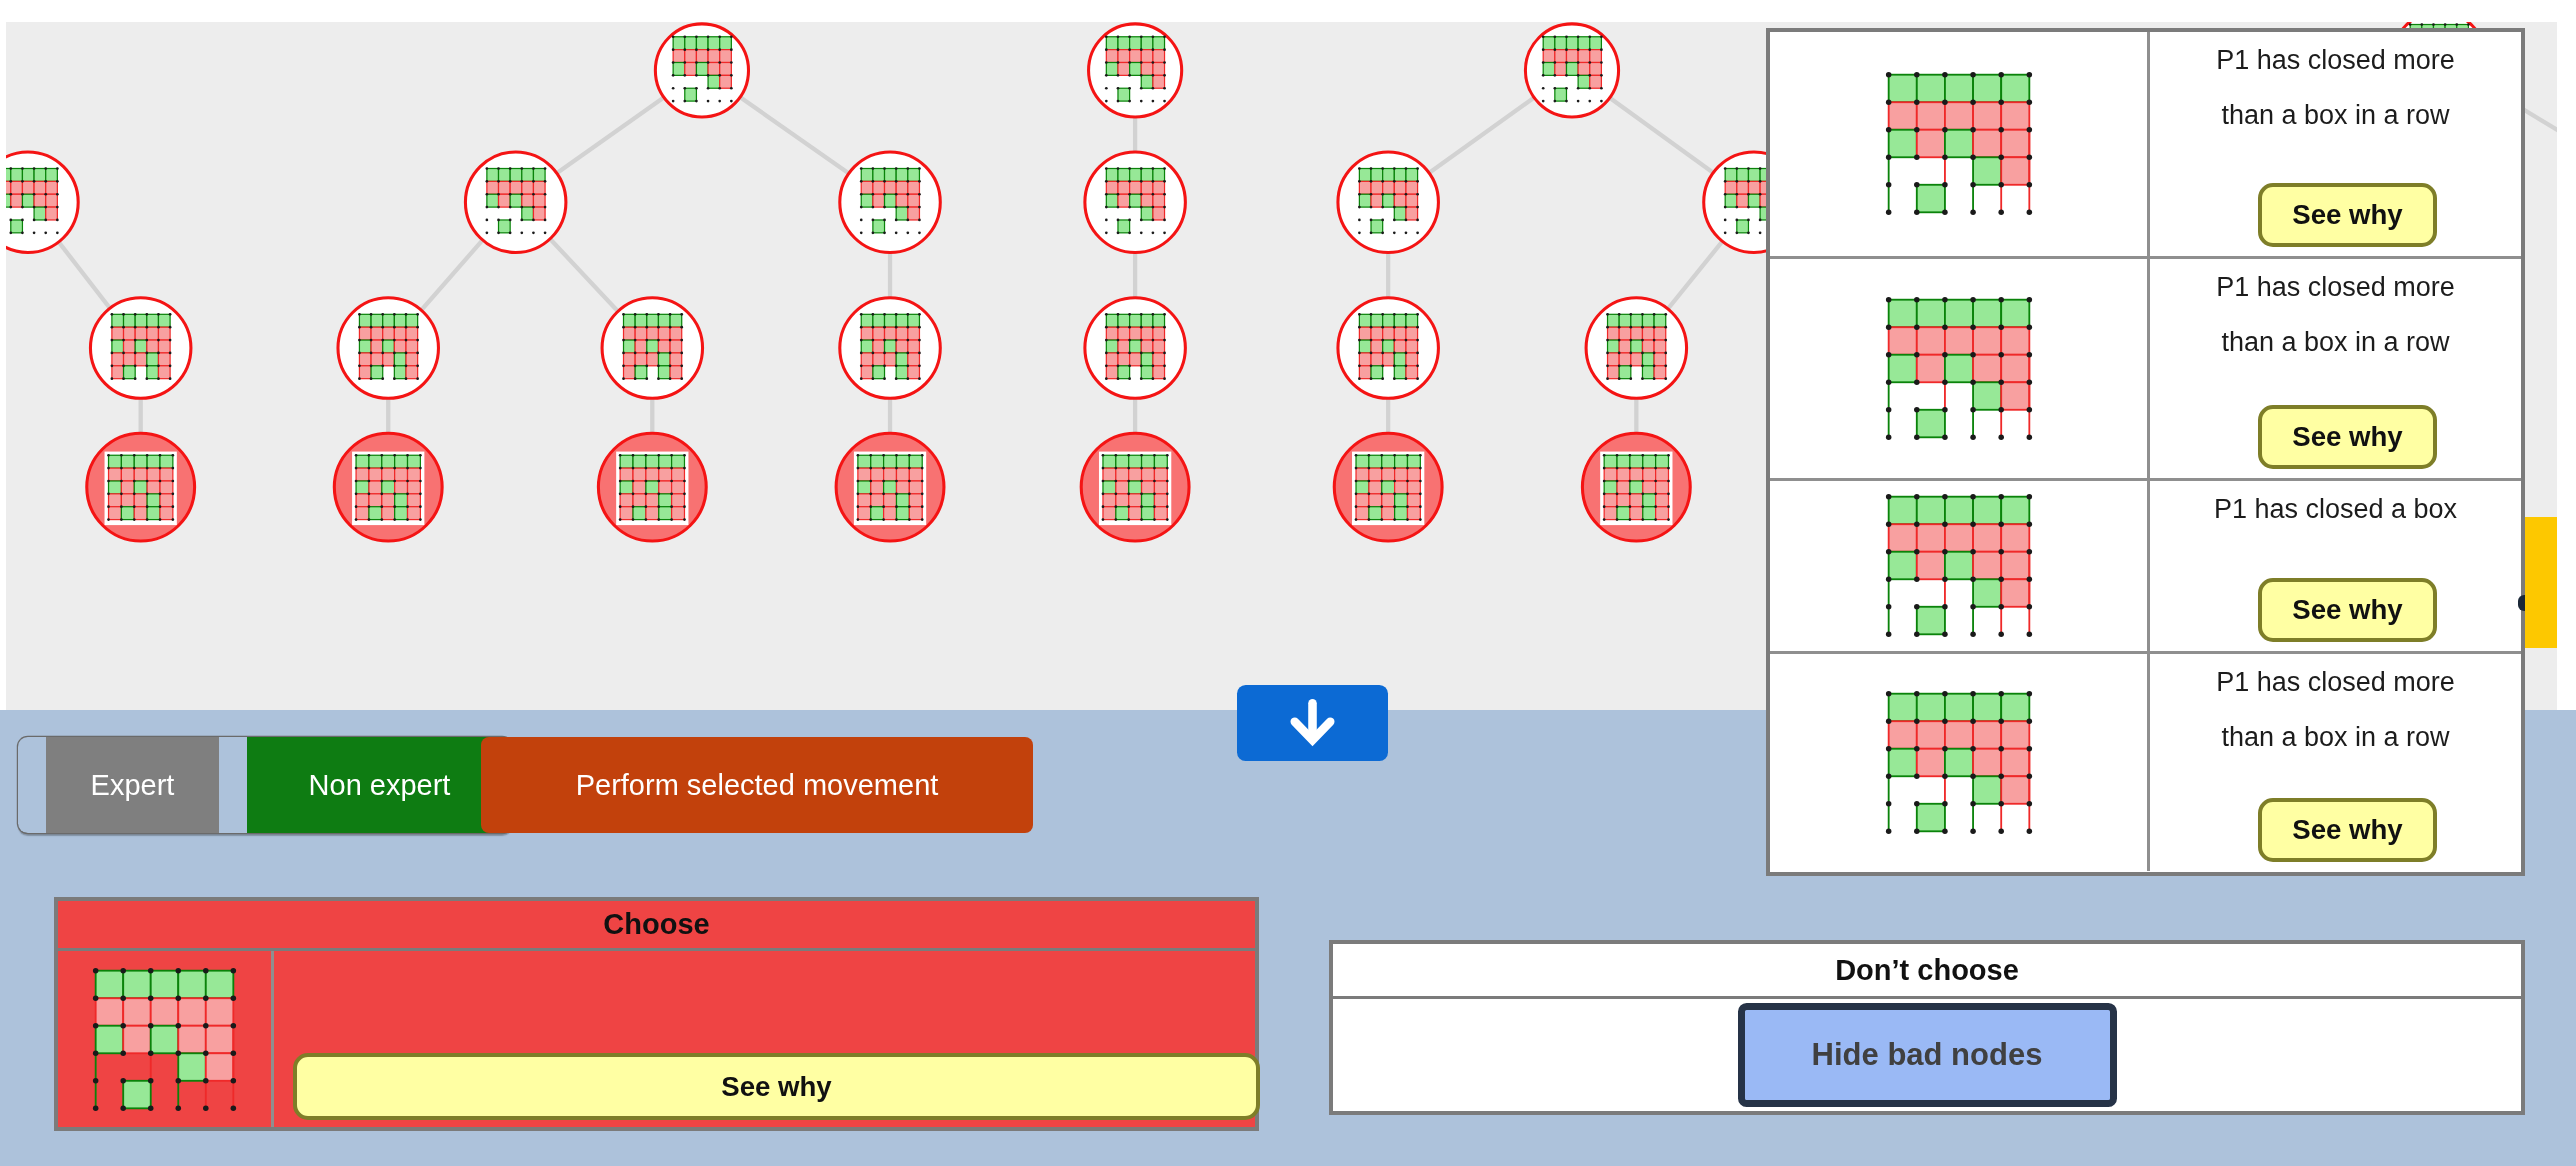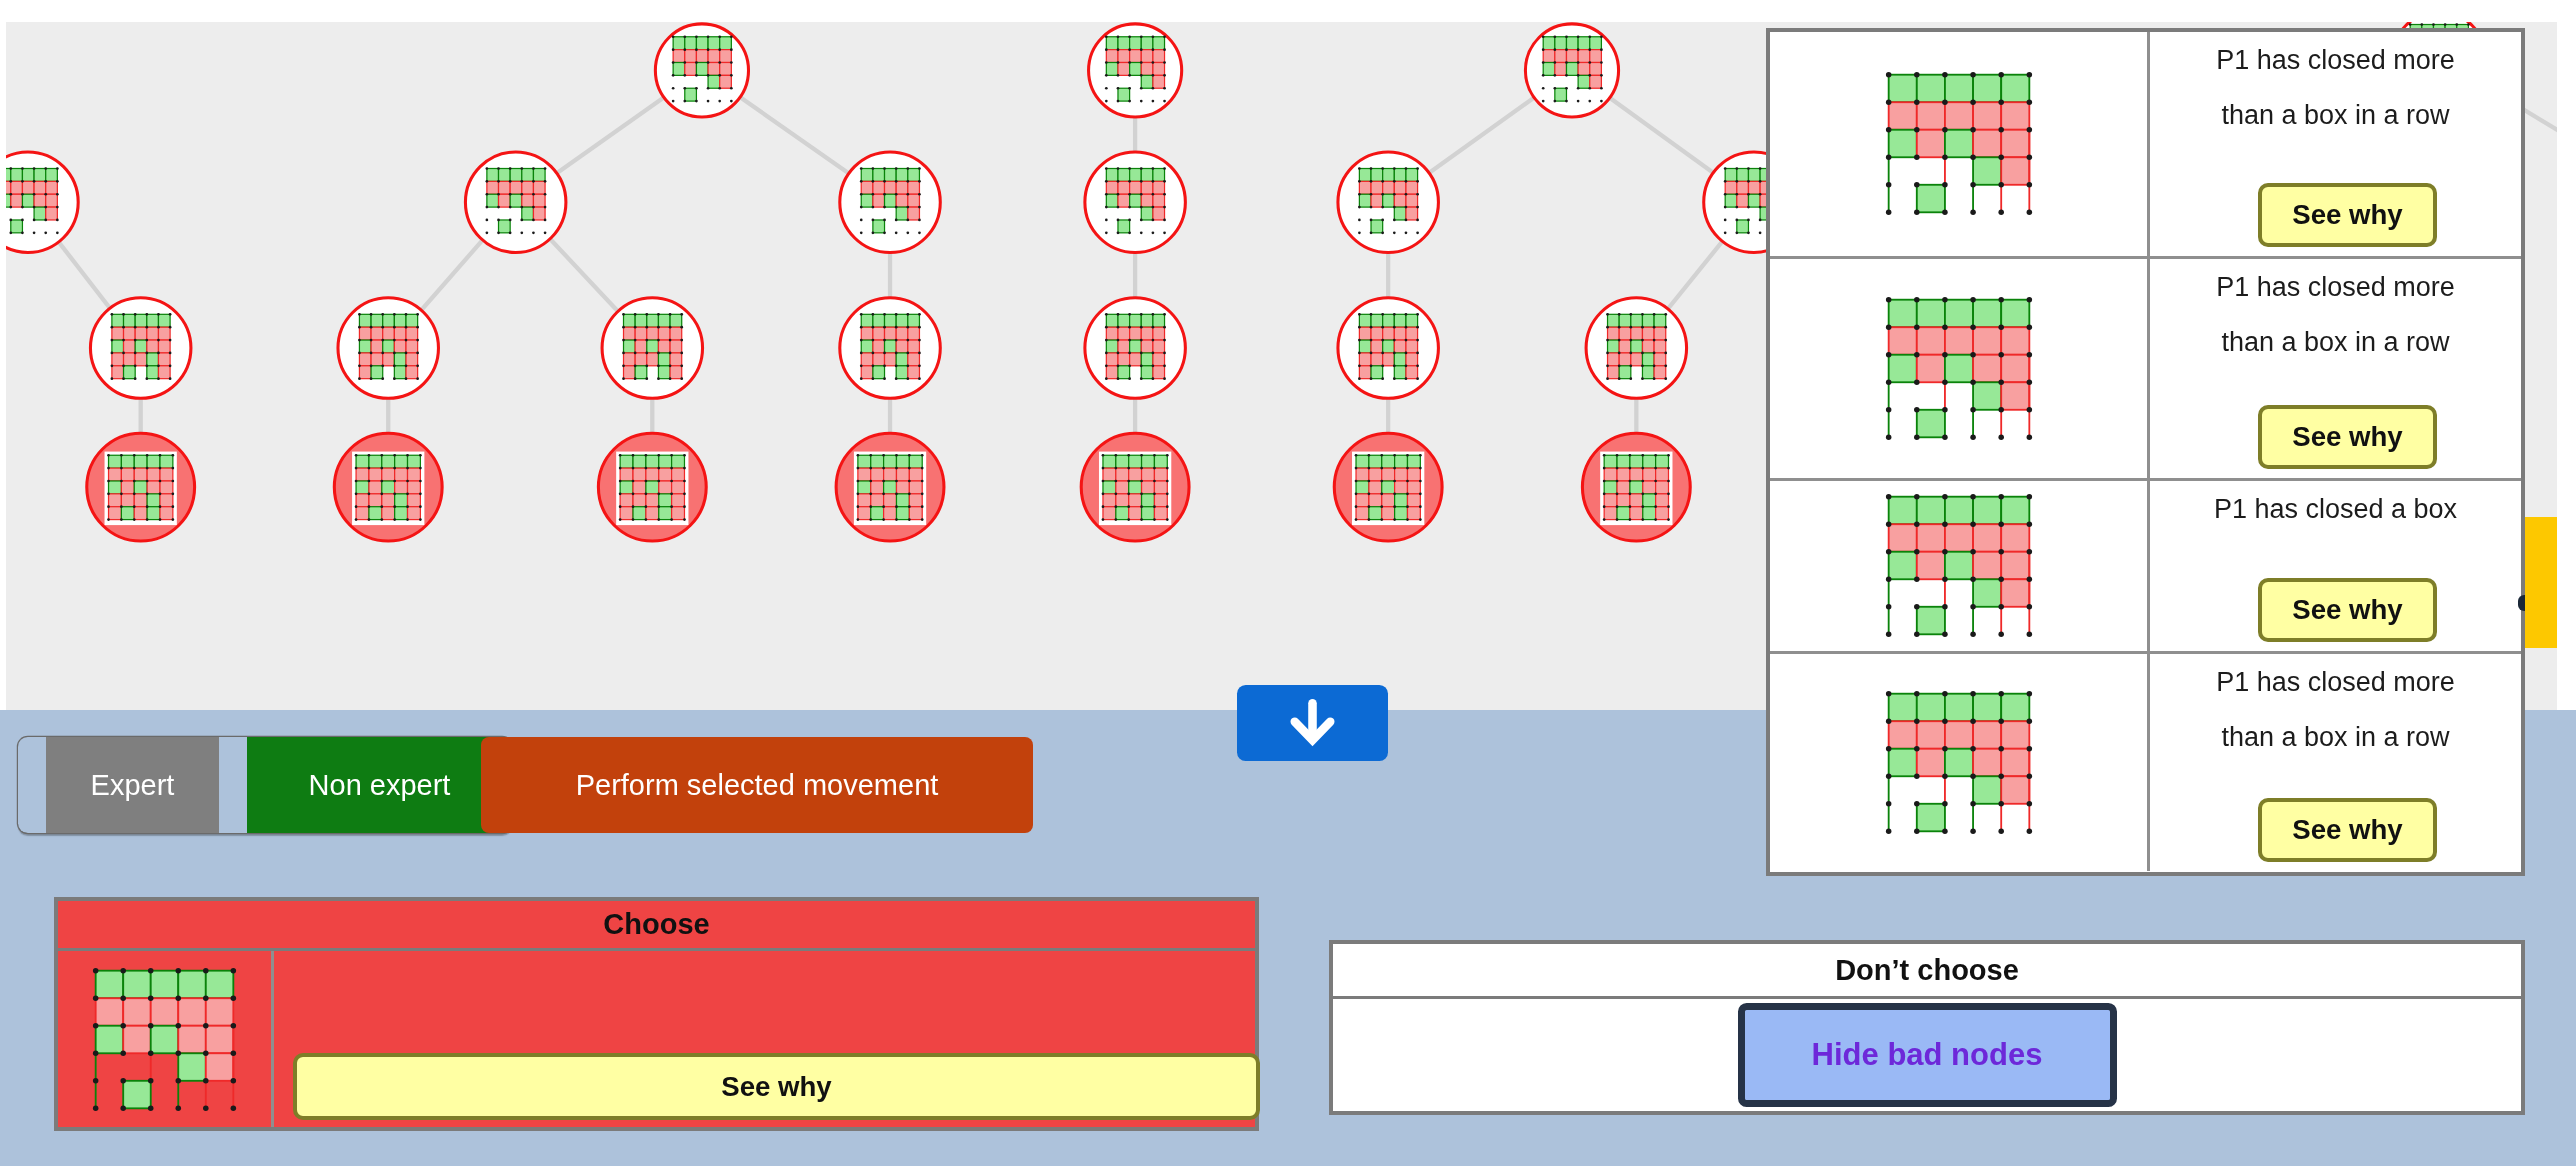"See why" .see-why { border-radius: 10px -> 15px }
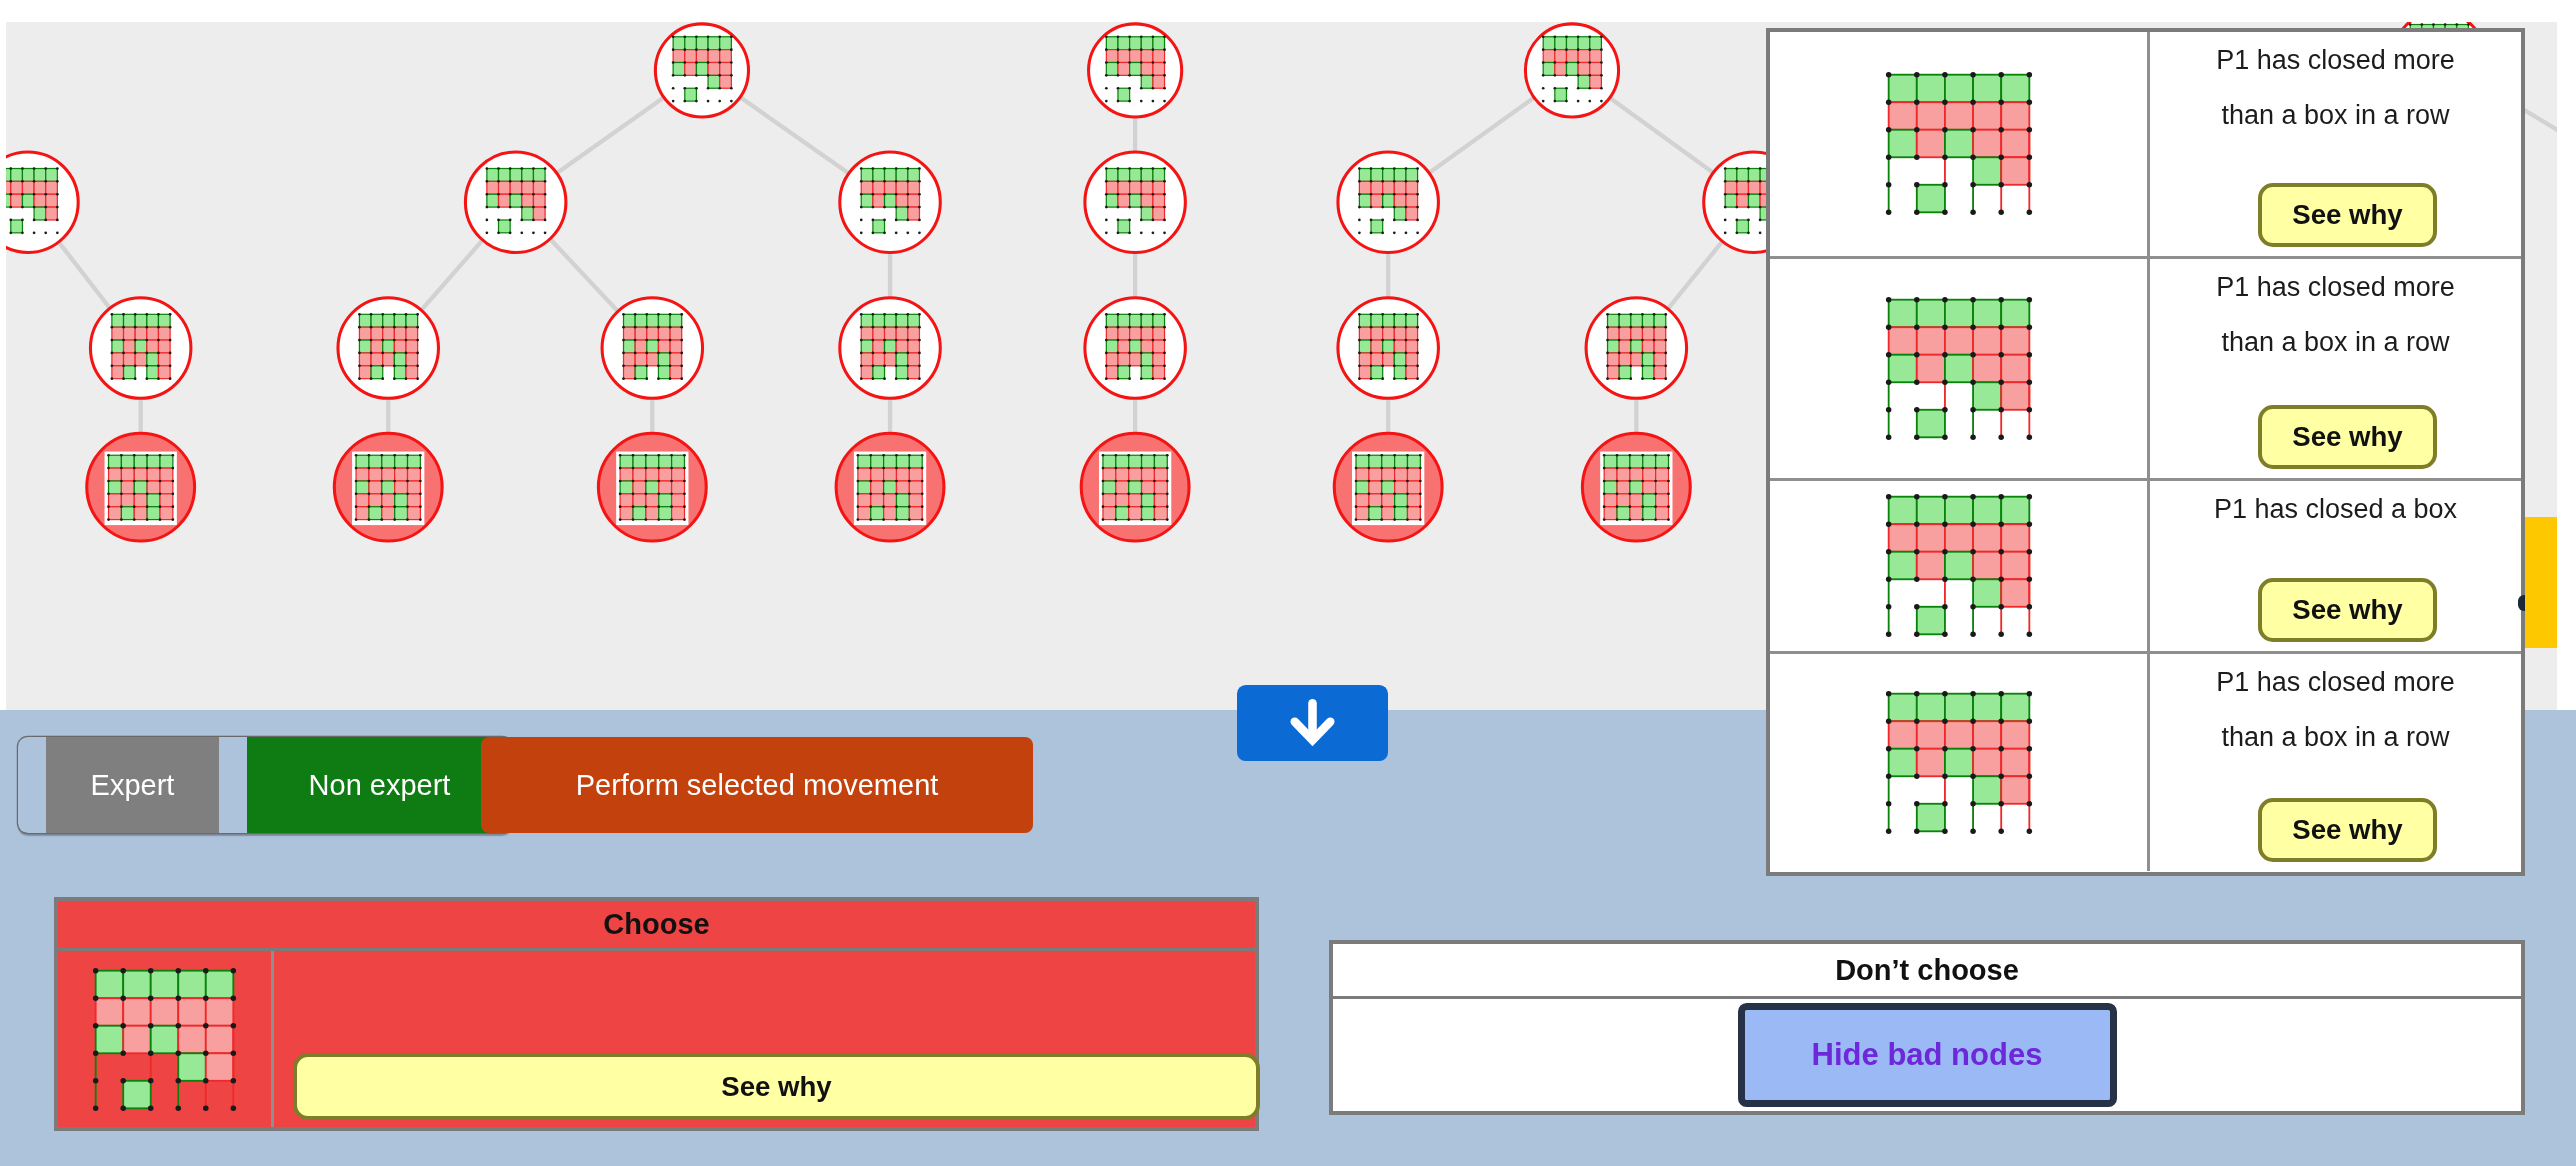"Hide bad nodes" #hide-bad-btn { color: #6d28d9 -> #404040 }
